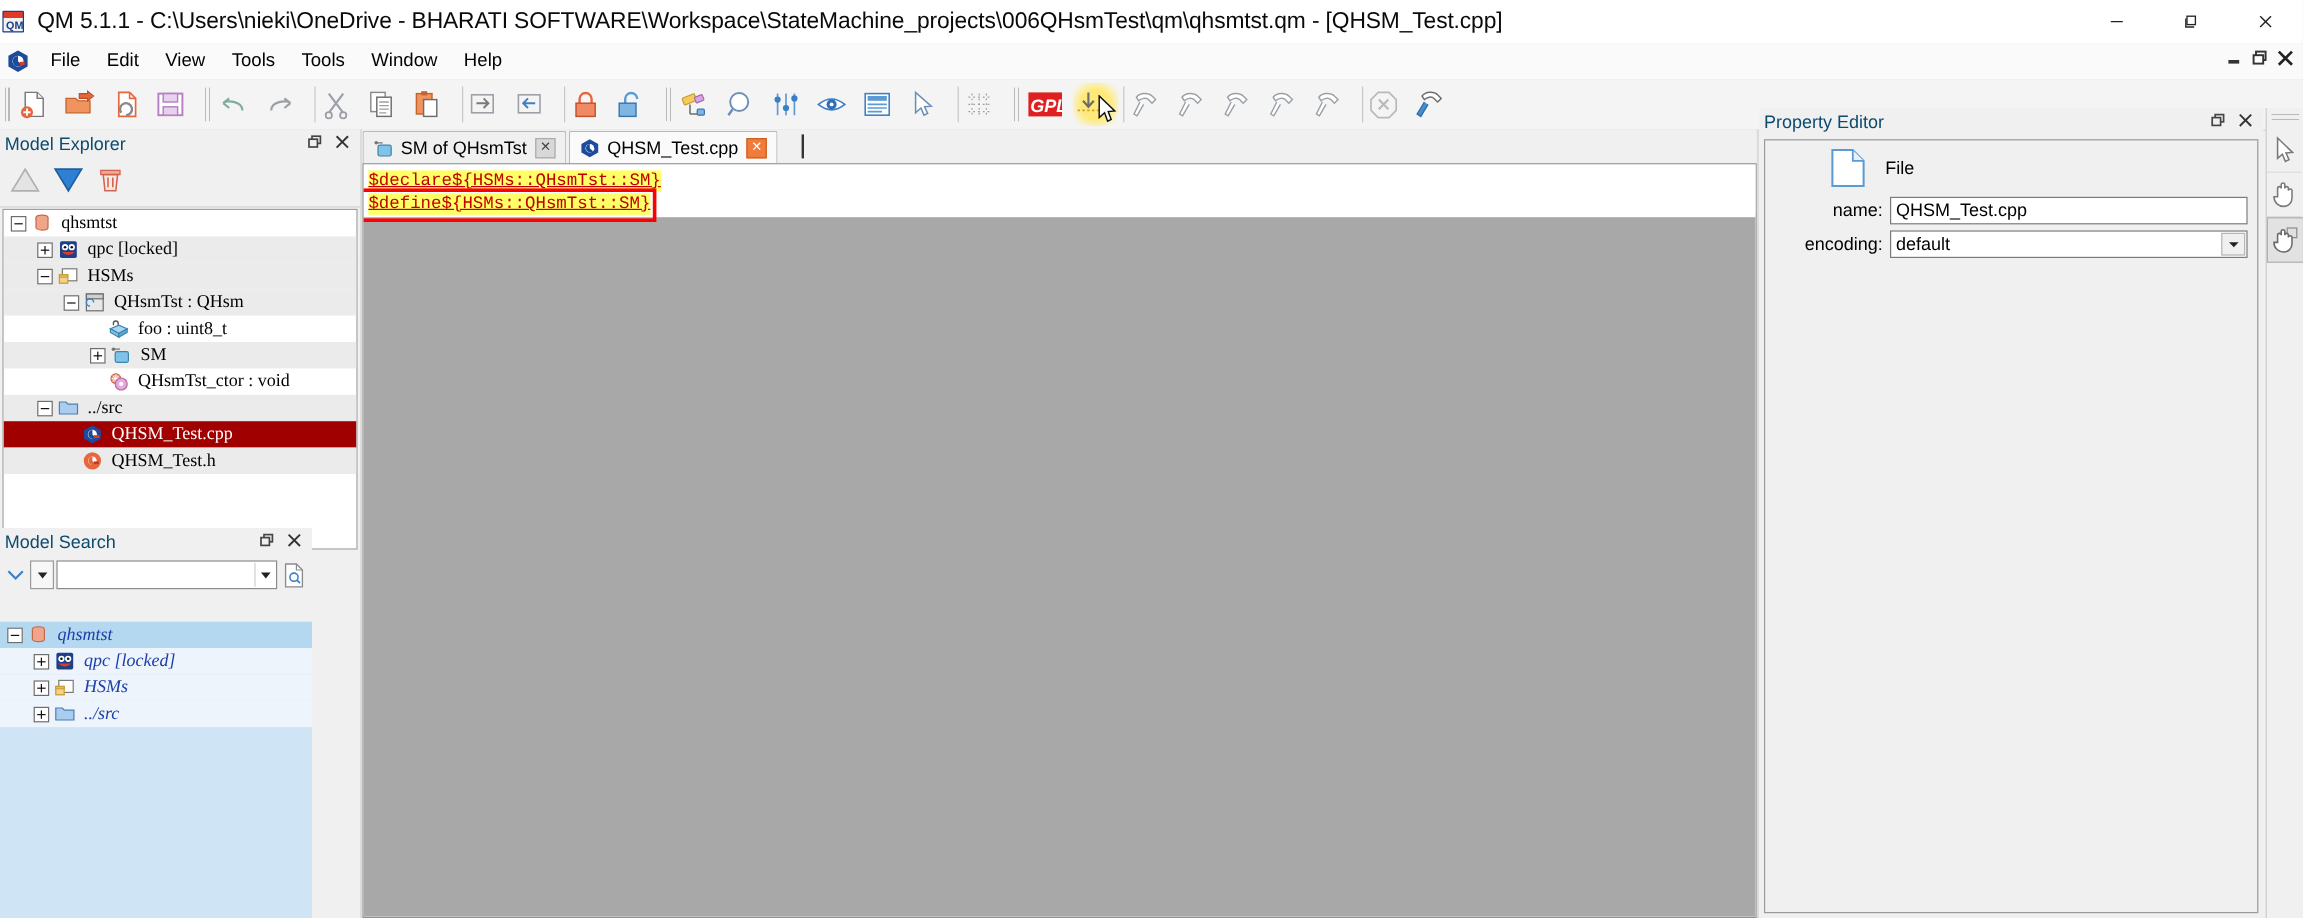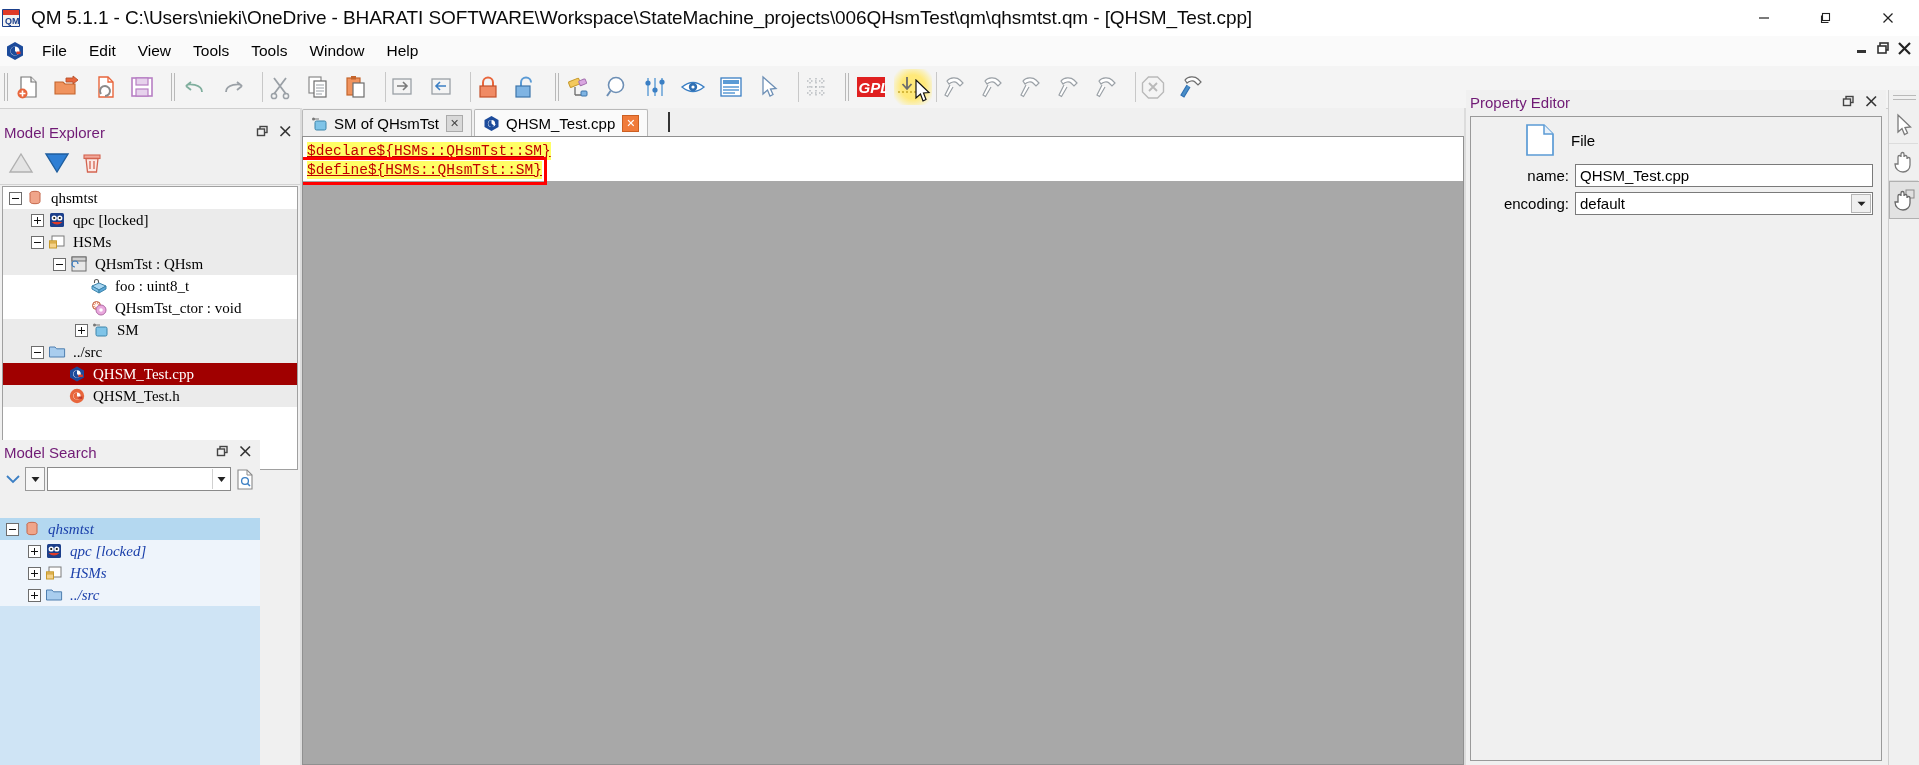"Property Editor" .panel-title { color: #701a75 -> #0c4a6e }
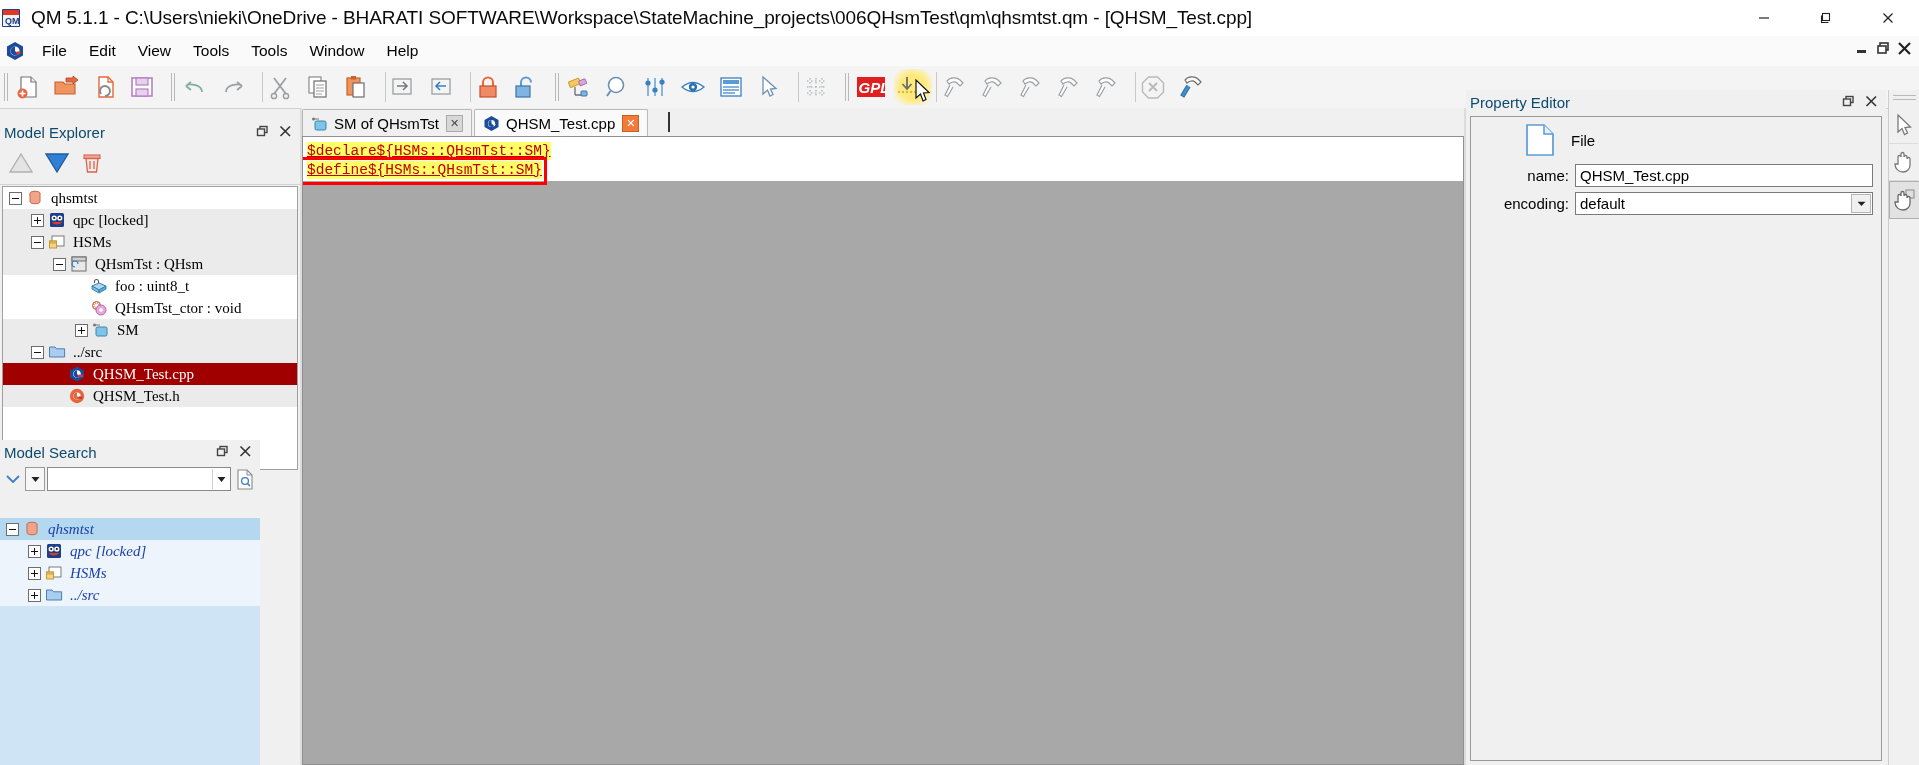"Model Explorer" #model-explorer { margin-top: 12px -> none }
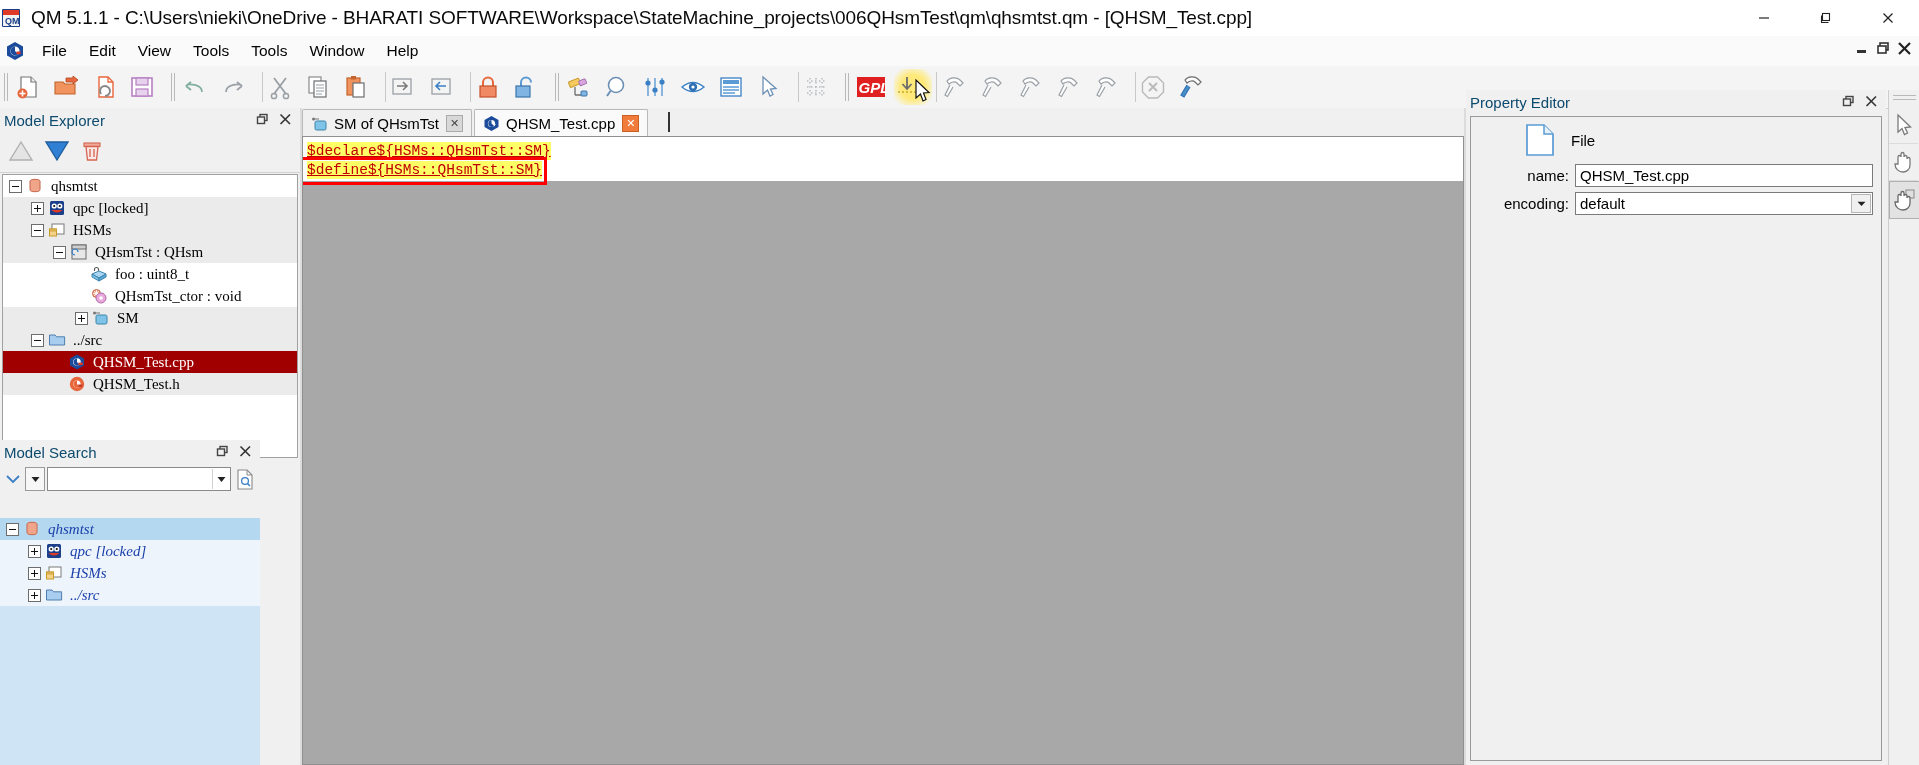"QHsmTst_ctor : void" div.row { order: before "SM" -> after "SM" }
